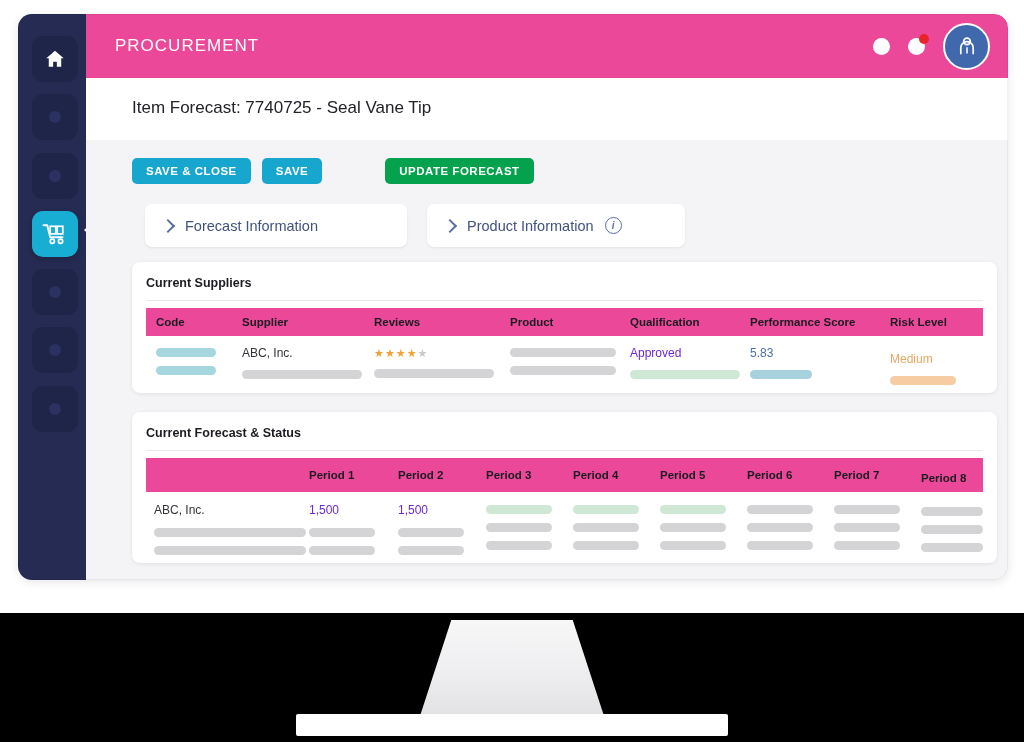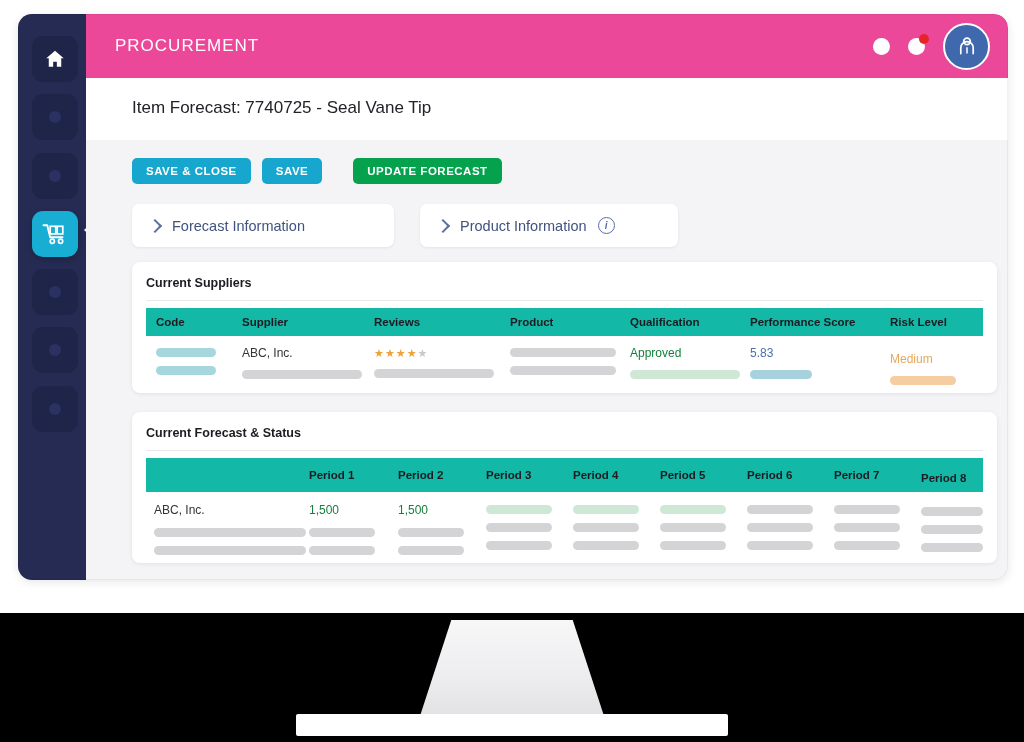"UPDATE FORECAST" .btn.green { margin-left: 20px -> 52px }
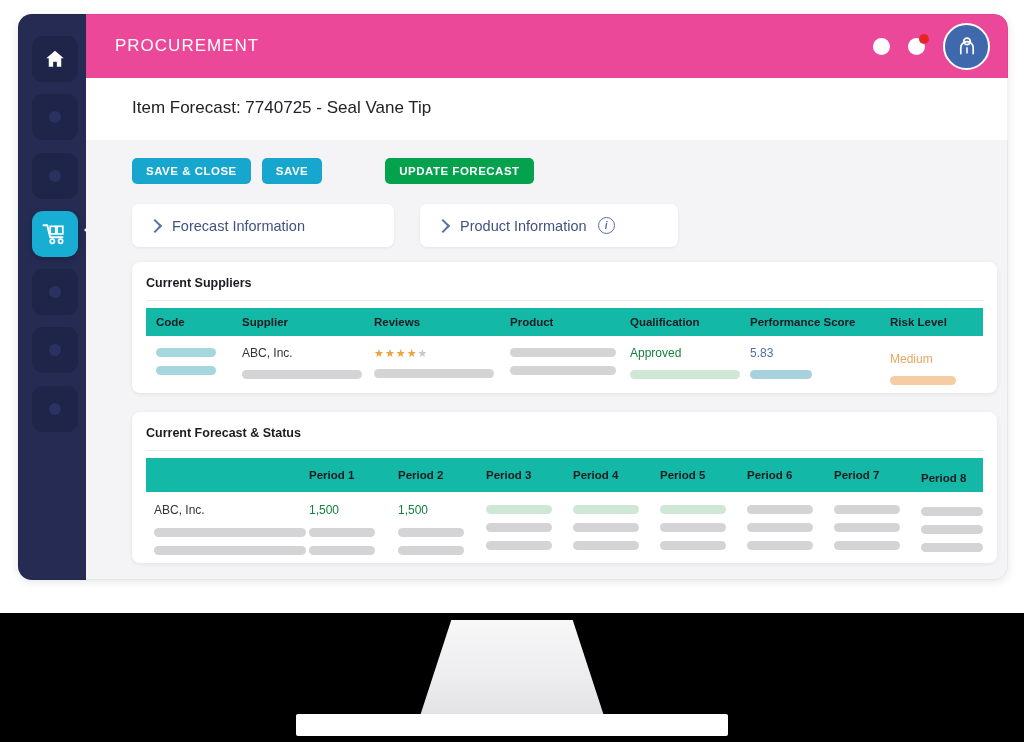"Forecast Information" .panels { gap: 26px -> 20px; left: 46px -> 59px }
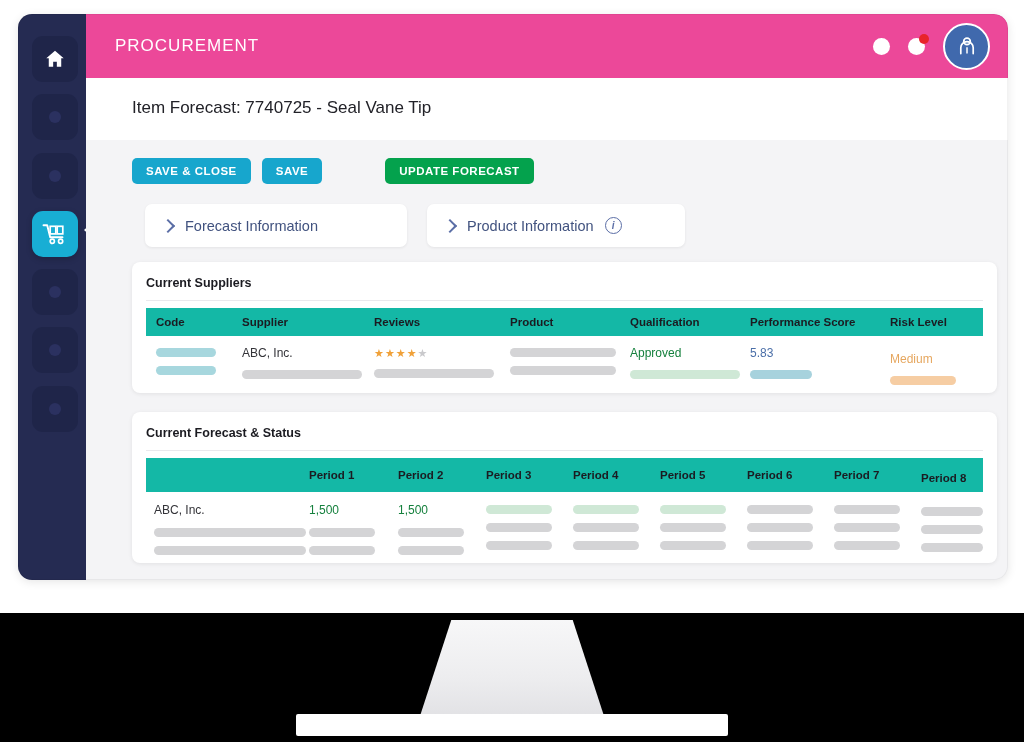"Code" table.grid th { background: #14b8a6 -> #ec4899 }
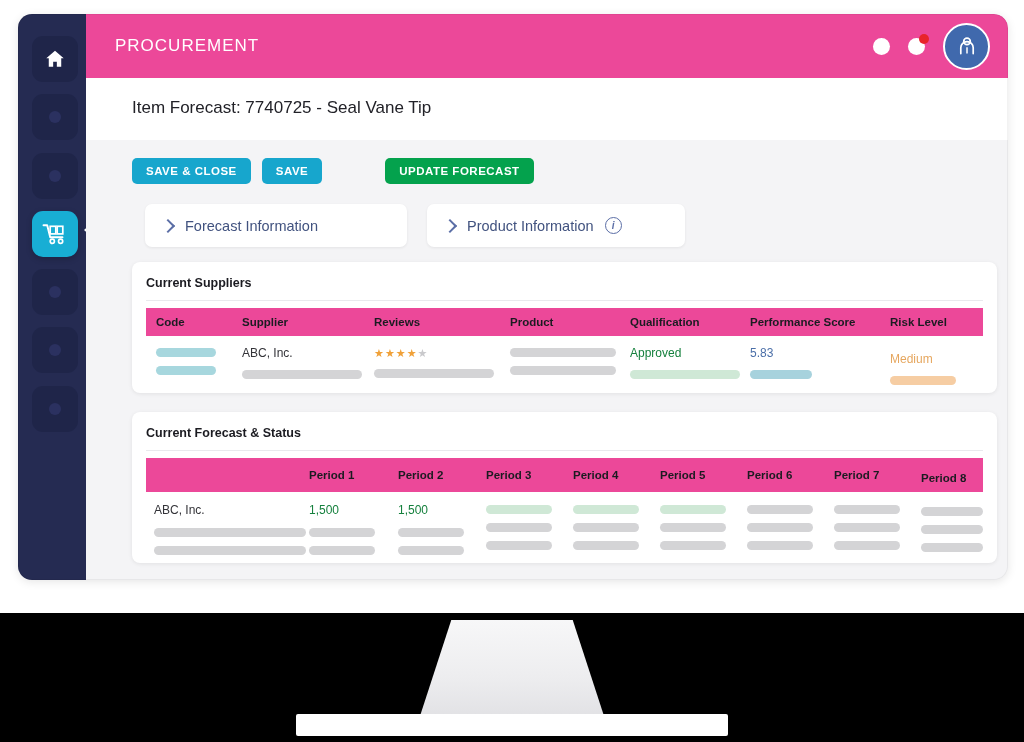"Approved" .cell-txt.green { color: #15803d -> #6d28d9 }
